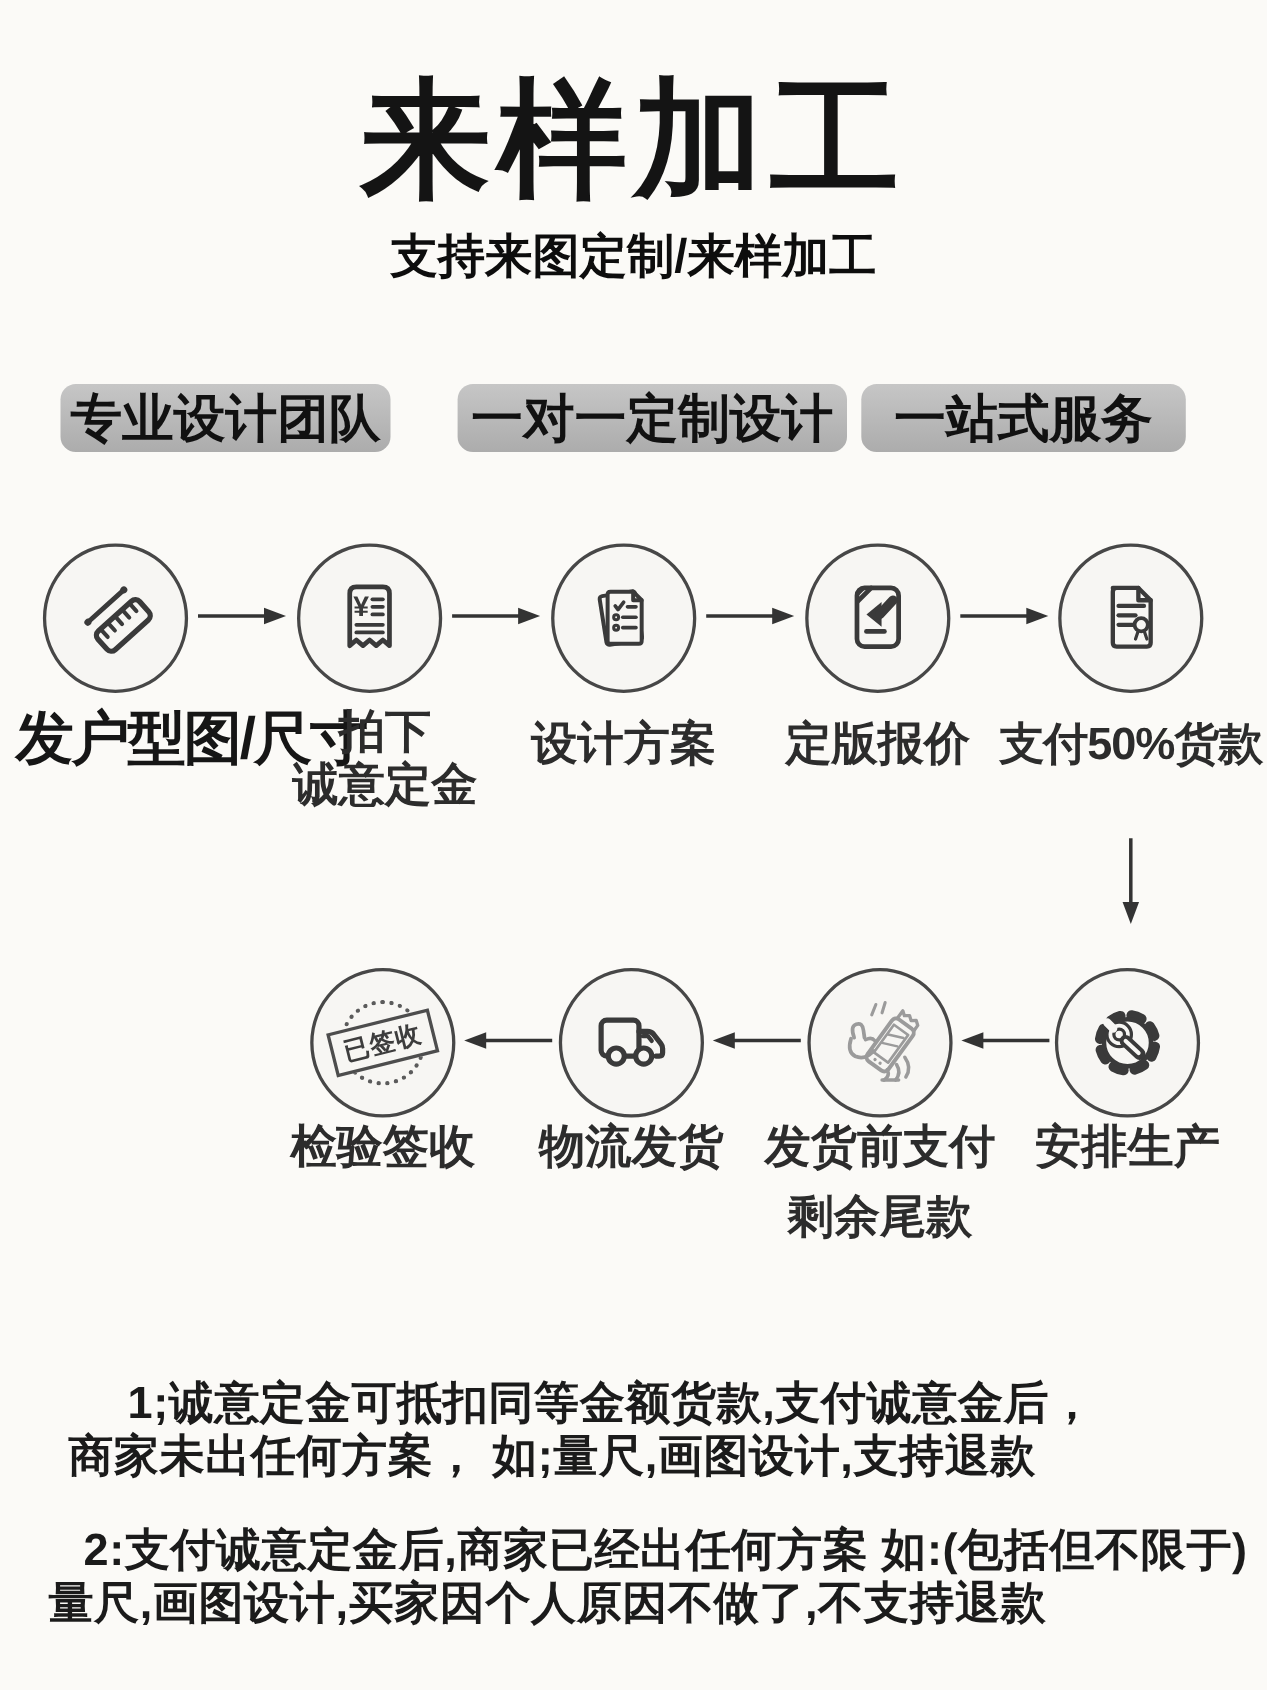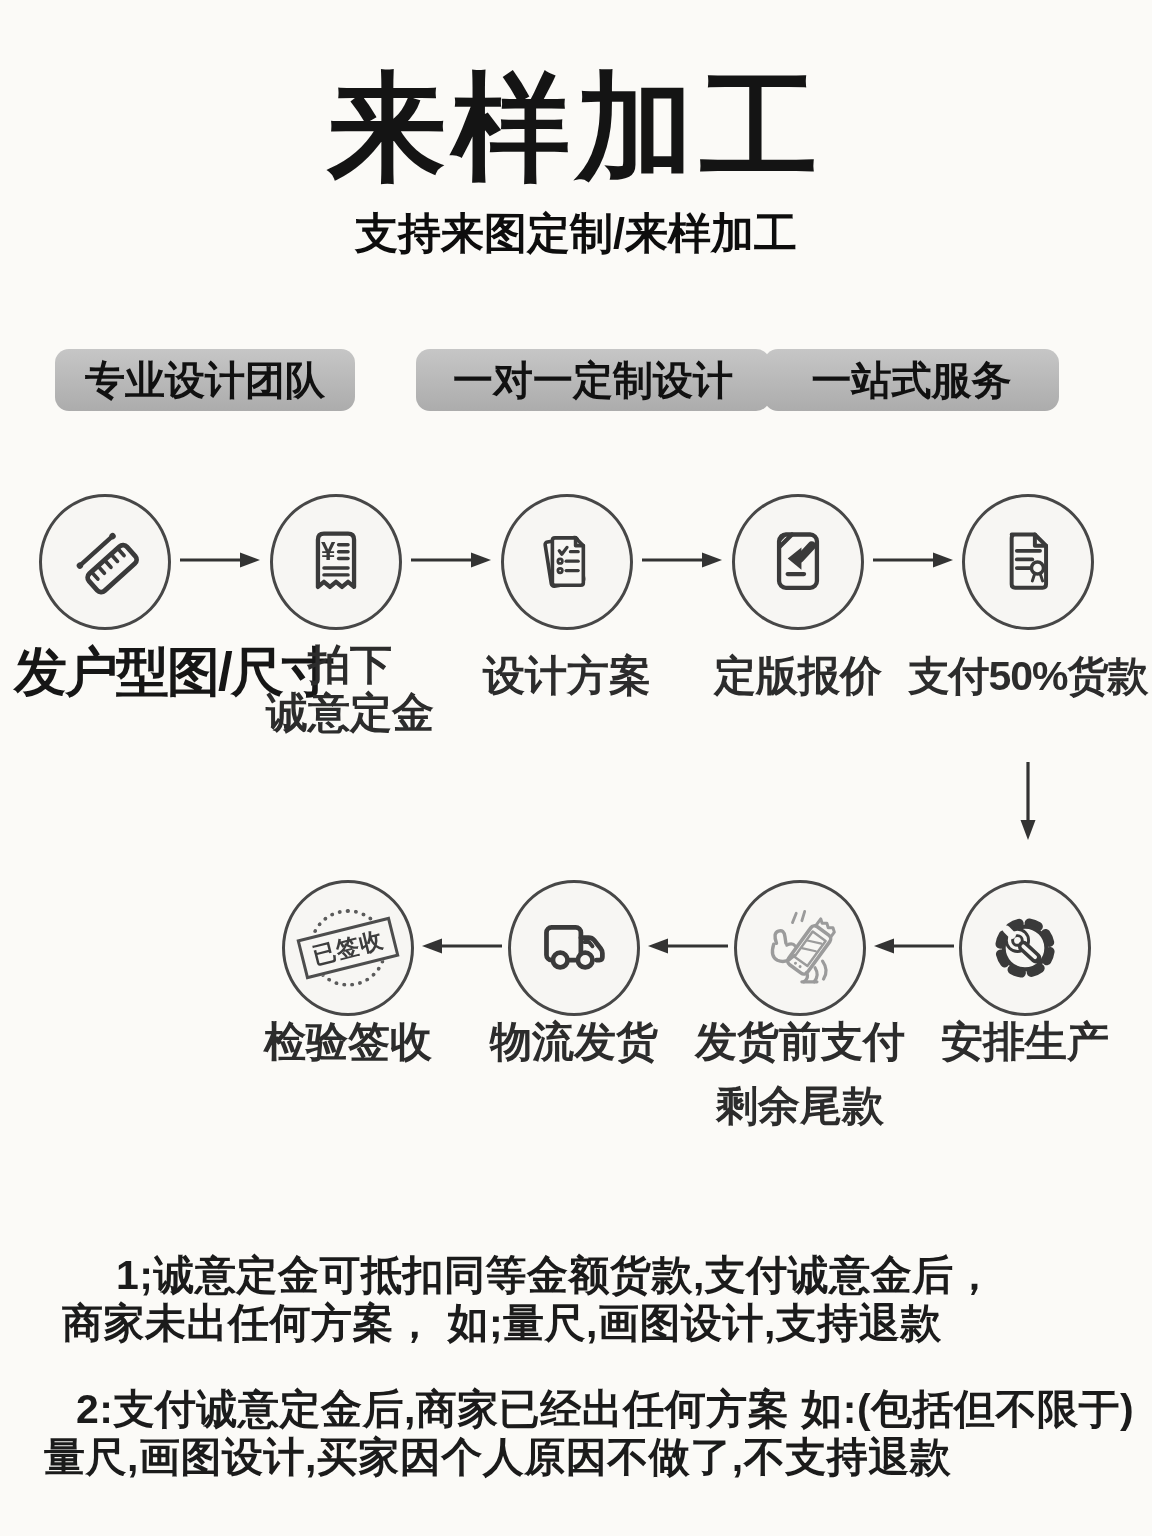"专业设计团队" .badge { font-size: 40px -> 47px }
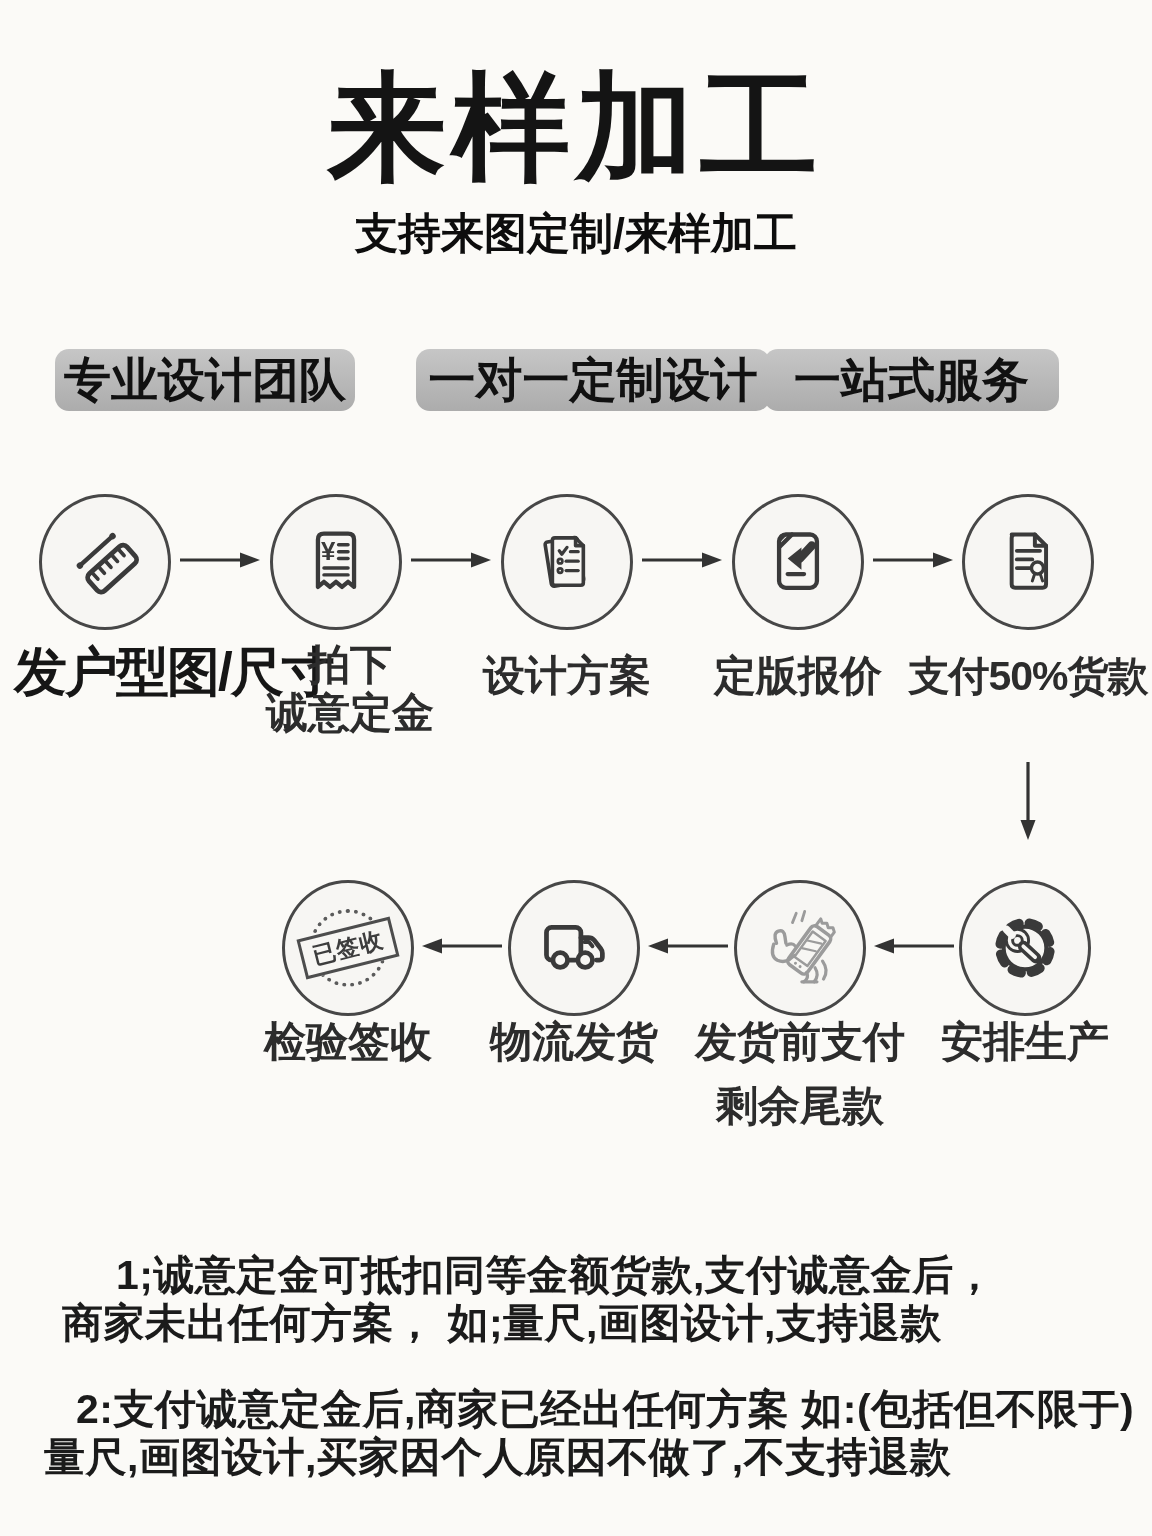"一站式服务" div.abs { left: 764px -> 783px }
